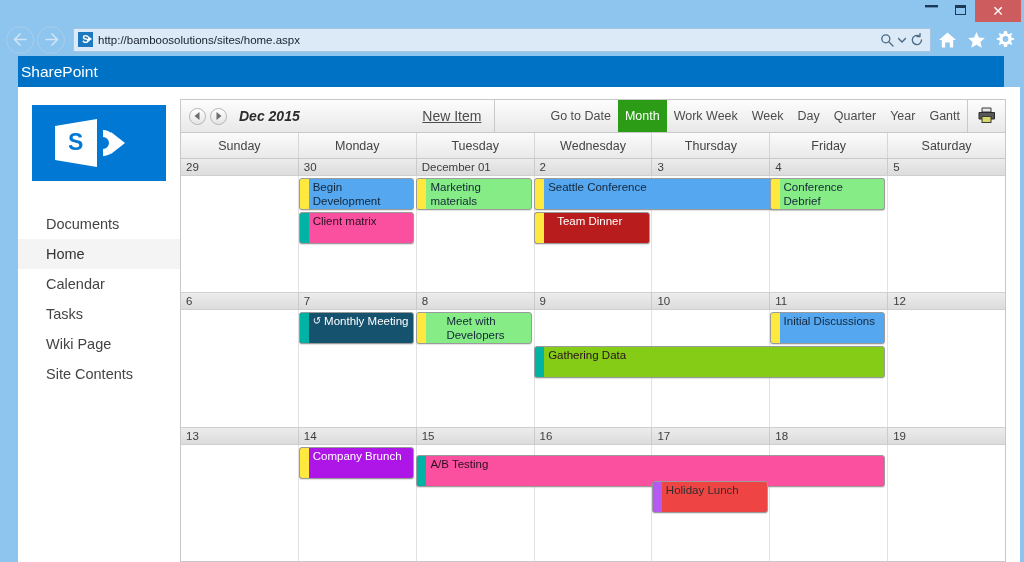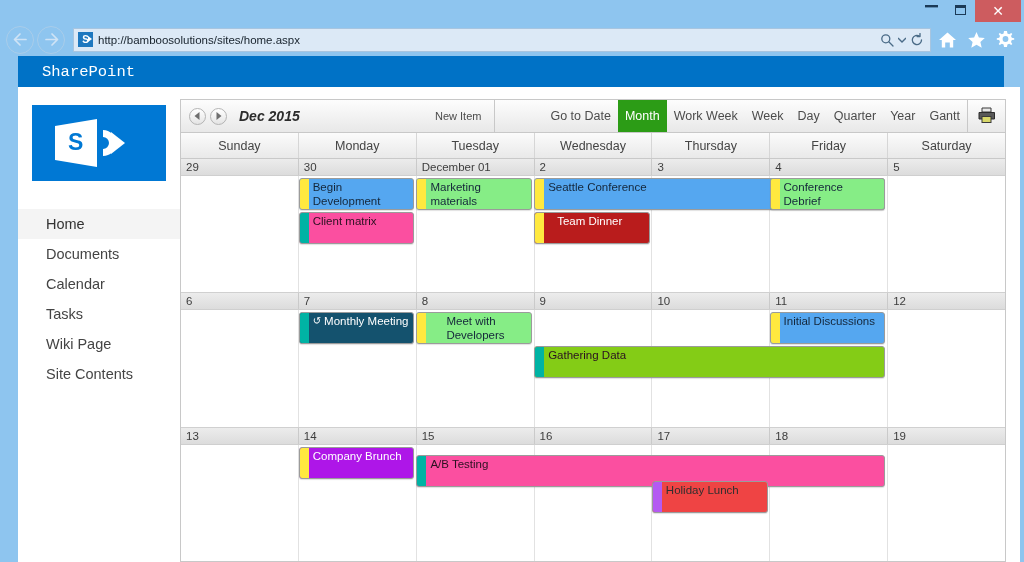"SharePoint" #suitebar { font-family: Liberation Mono, monospace -> none; padding-left: 24px -> 3px }
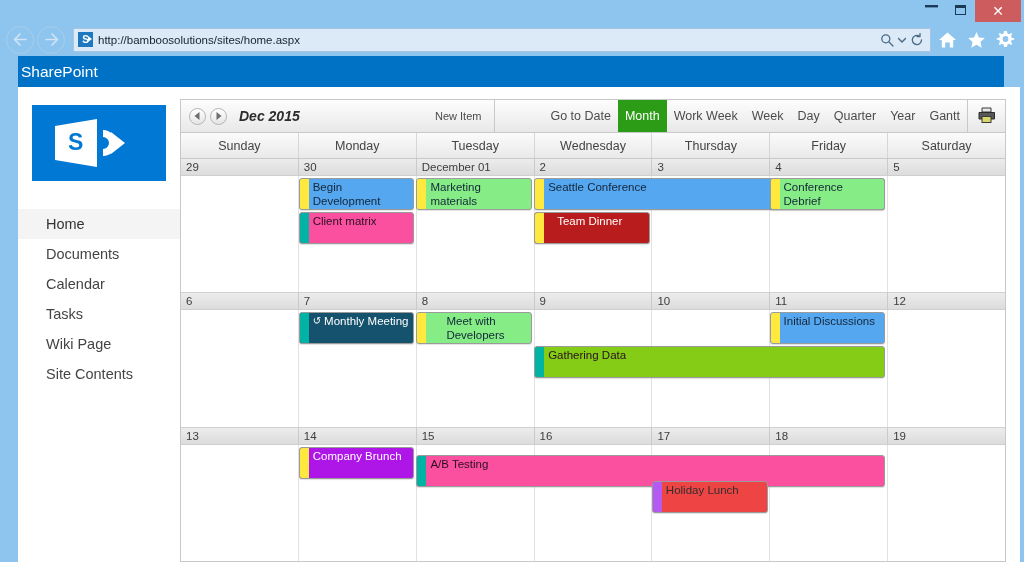"New Item" #newitem { font-size: 11px -> 14px; text-decoration: none -> underline }
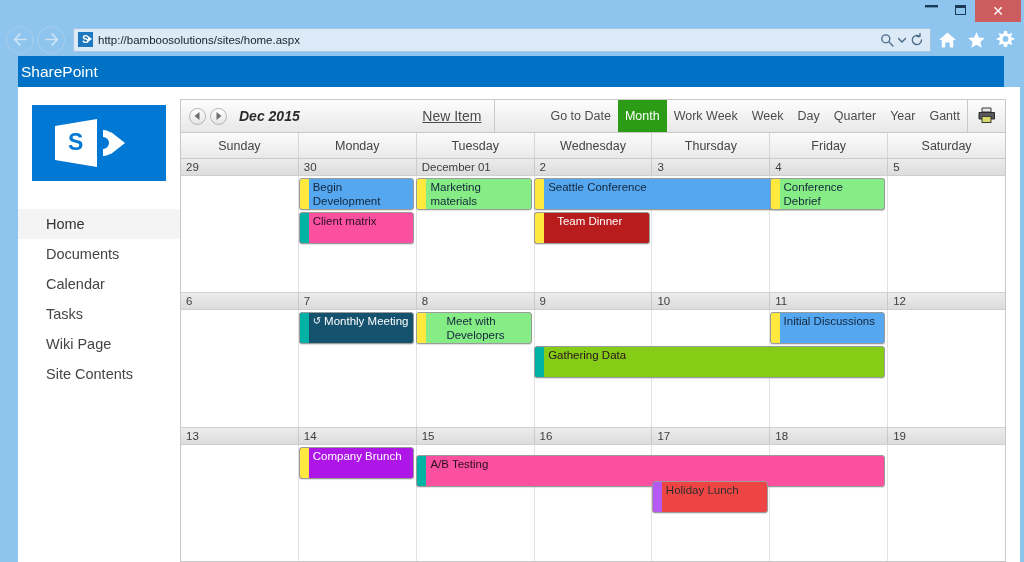"Home" div.navitem { order: before "Documents" -> after "Documents" }
